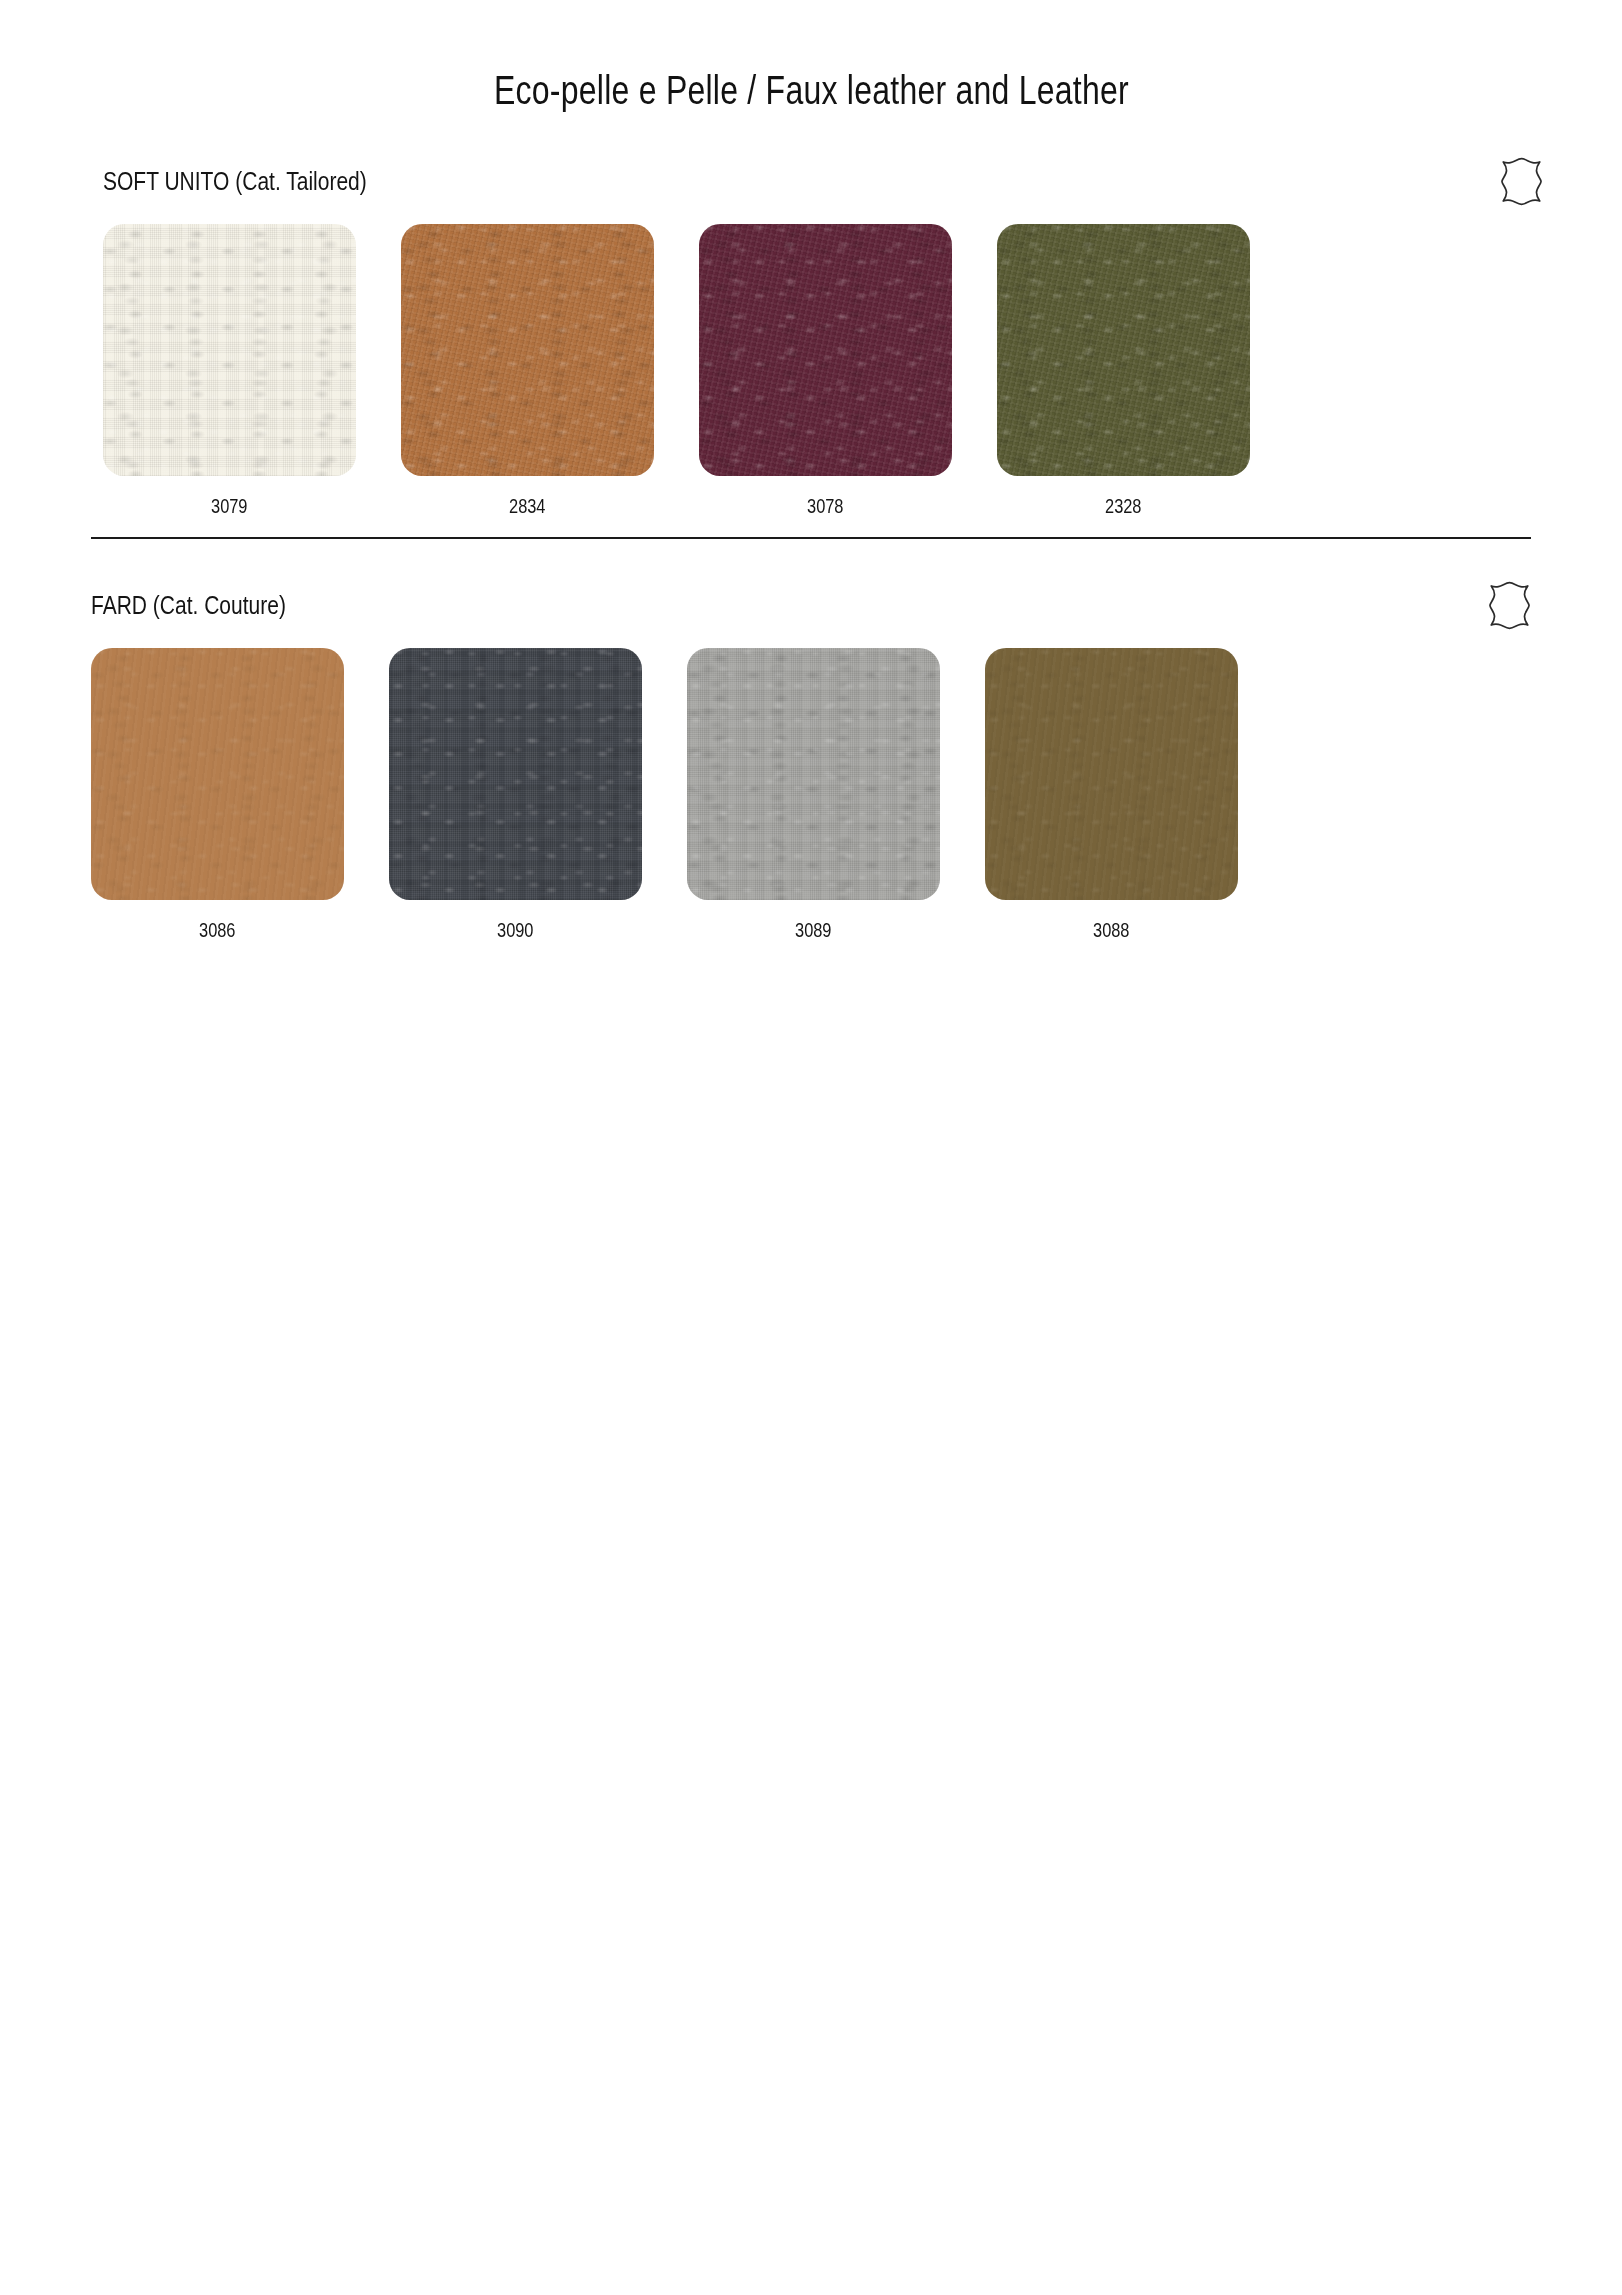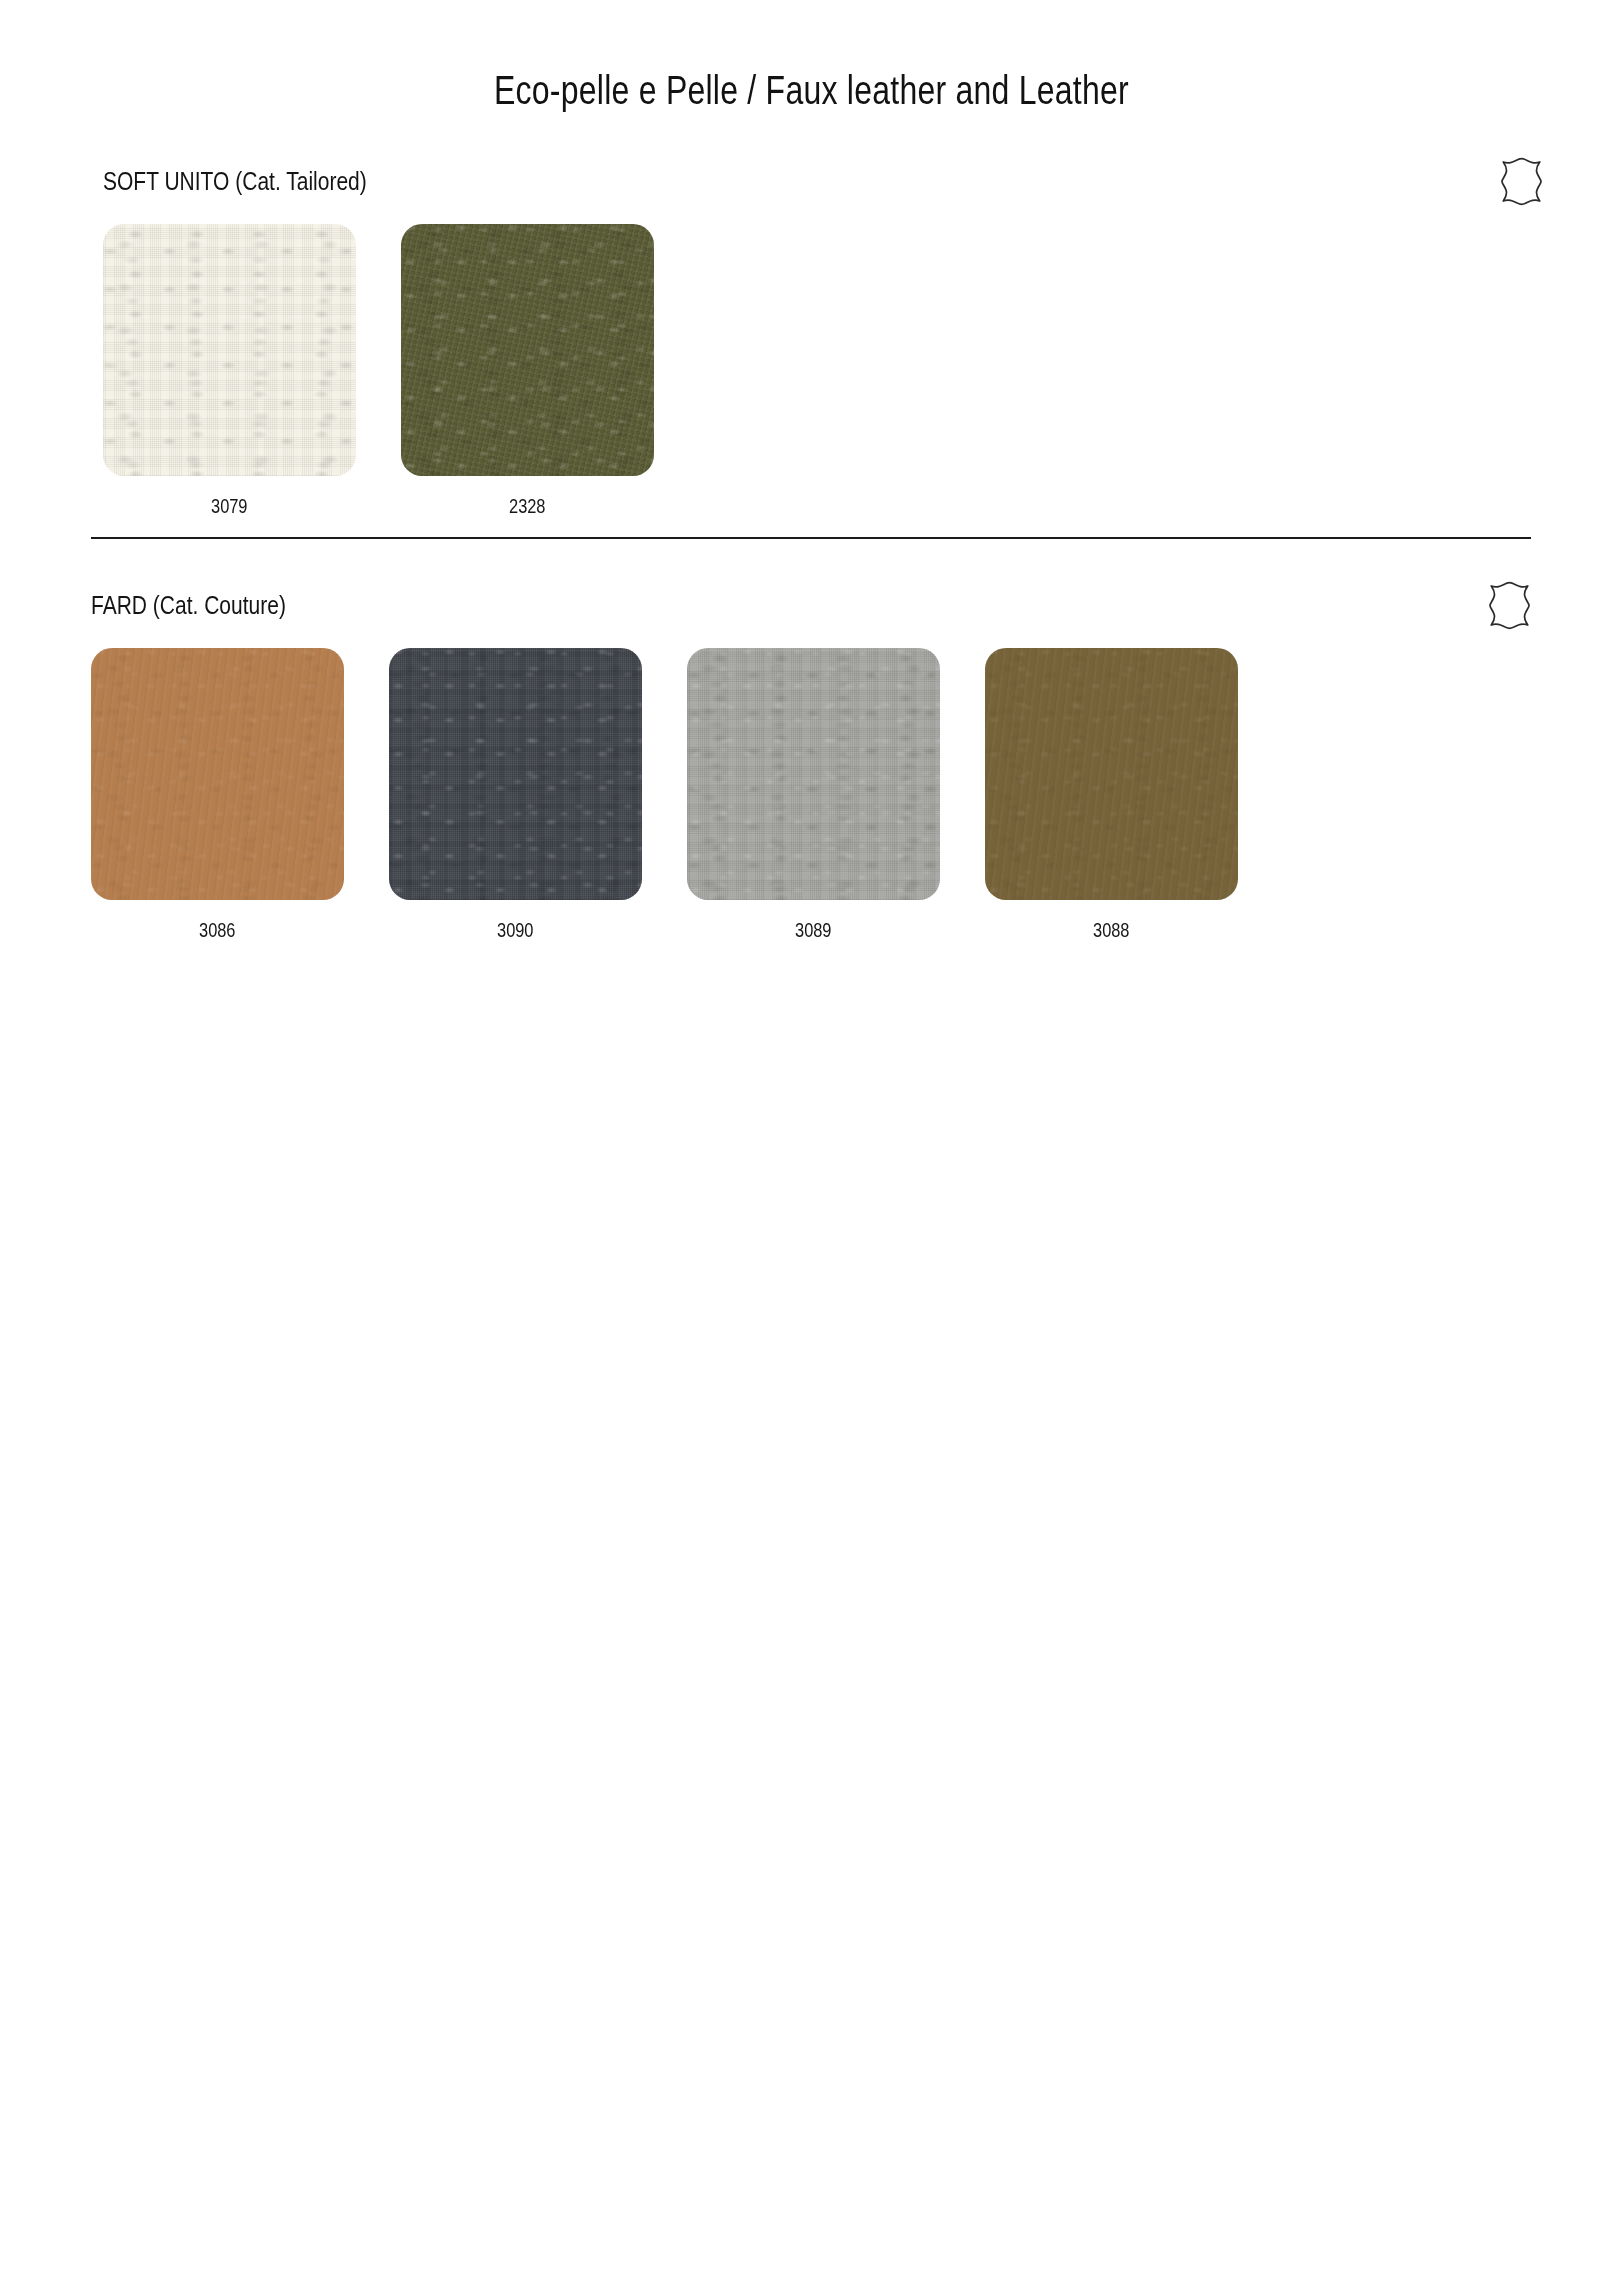"2834" div.swatch-cell { html: none -> <div> <div></div> <div>2834</div> </div> }
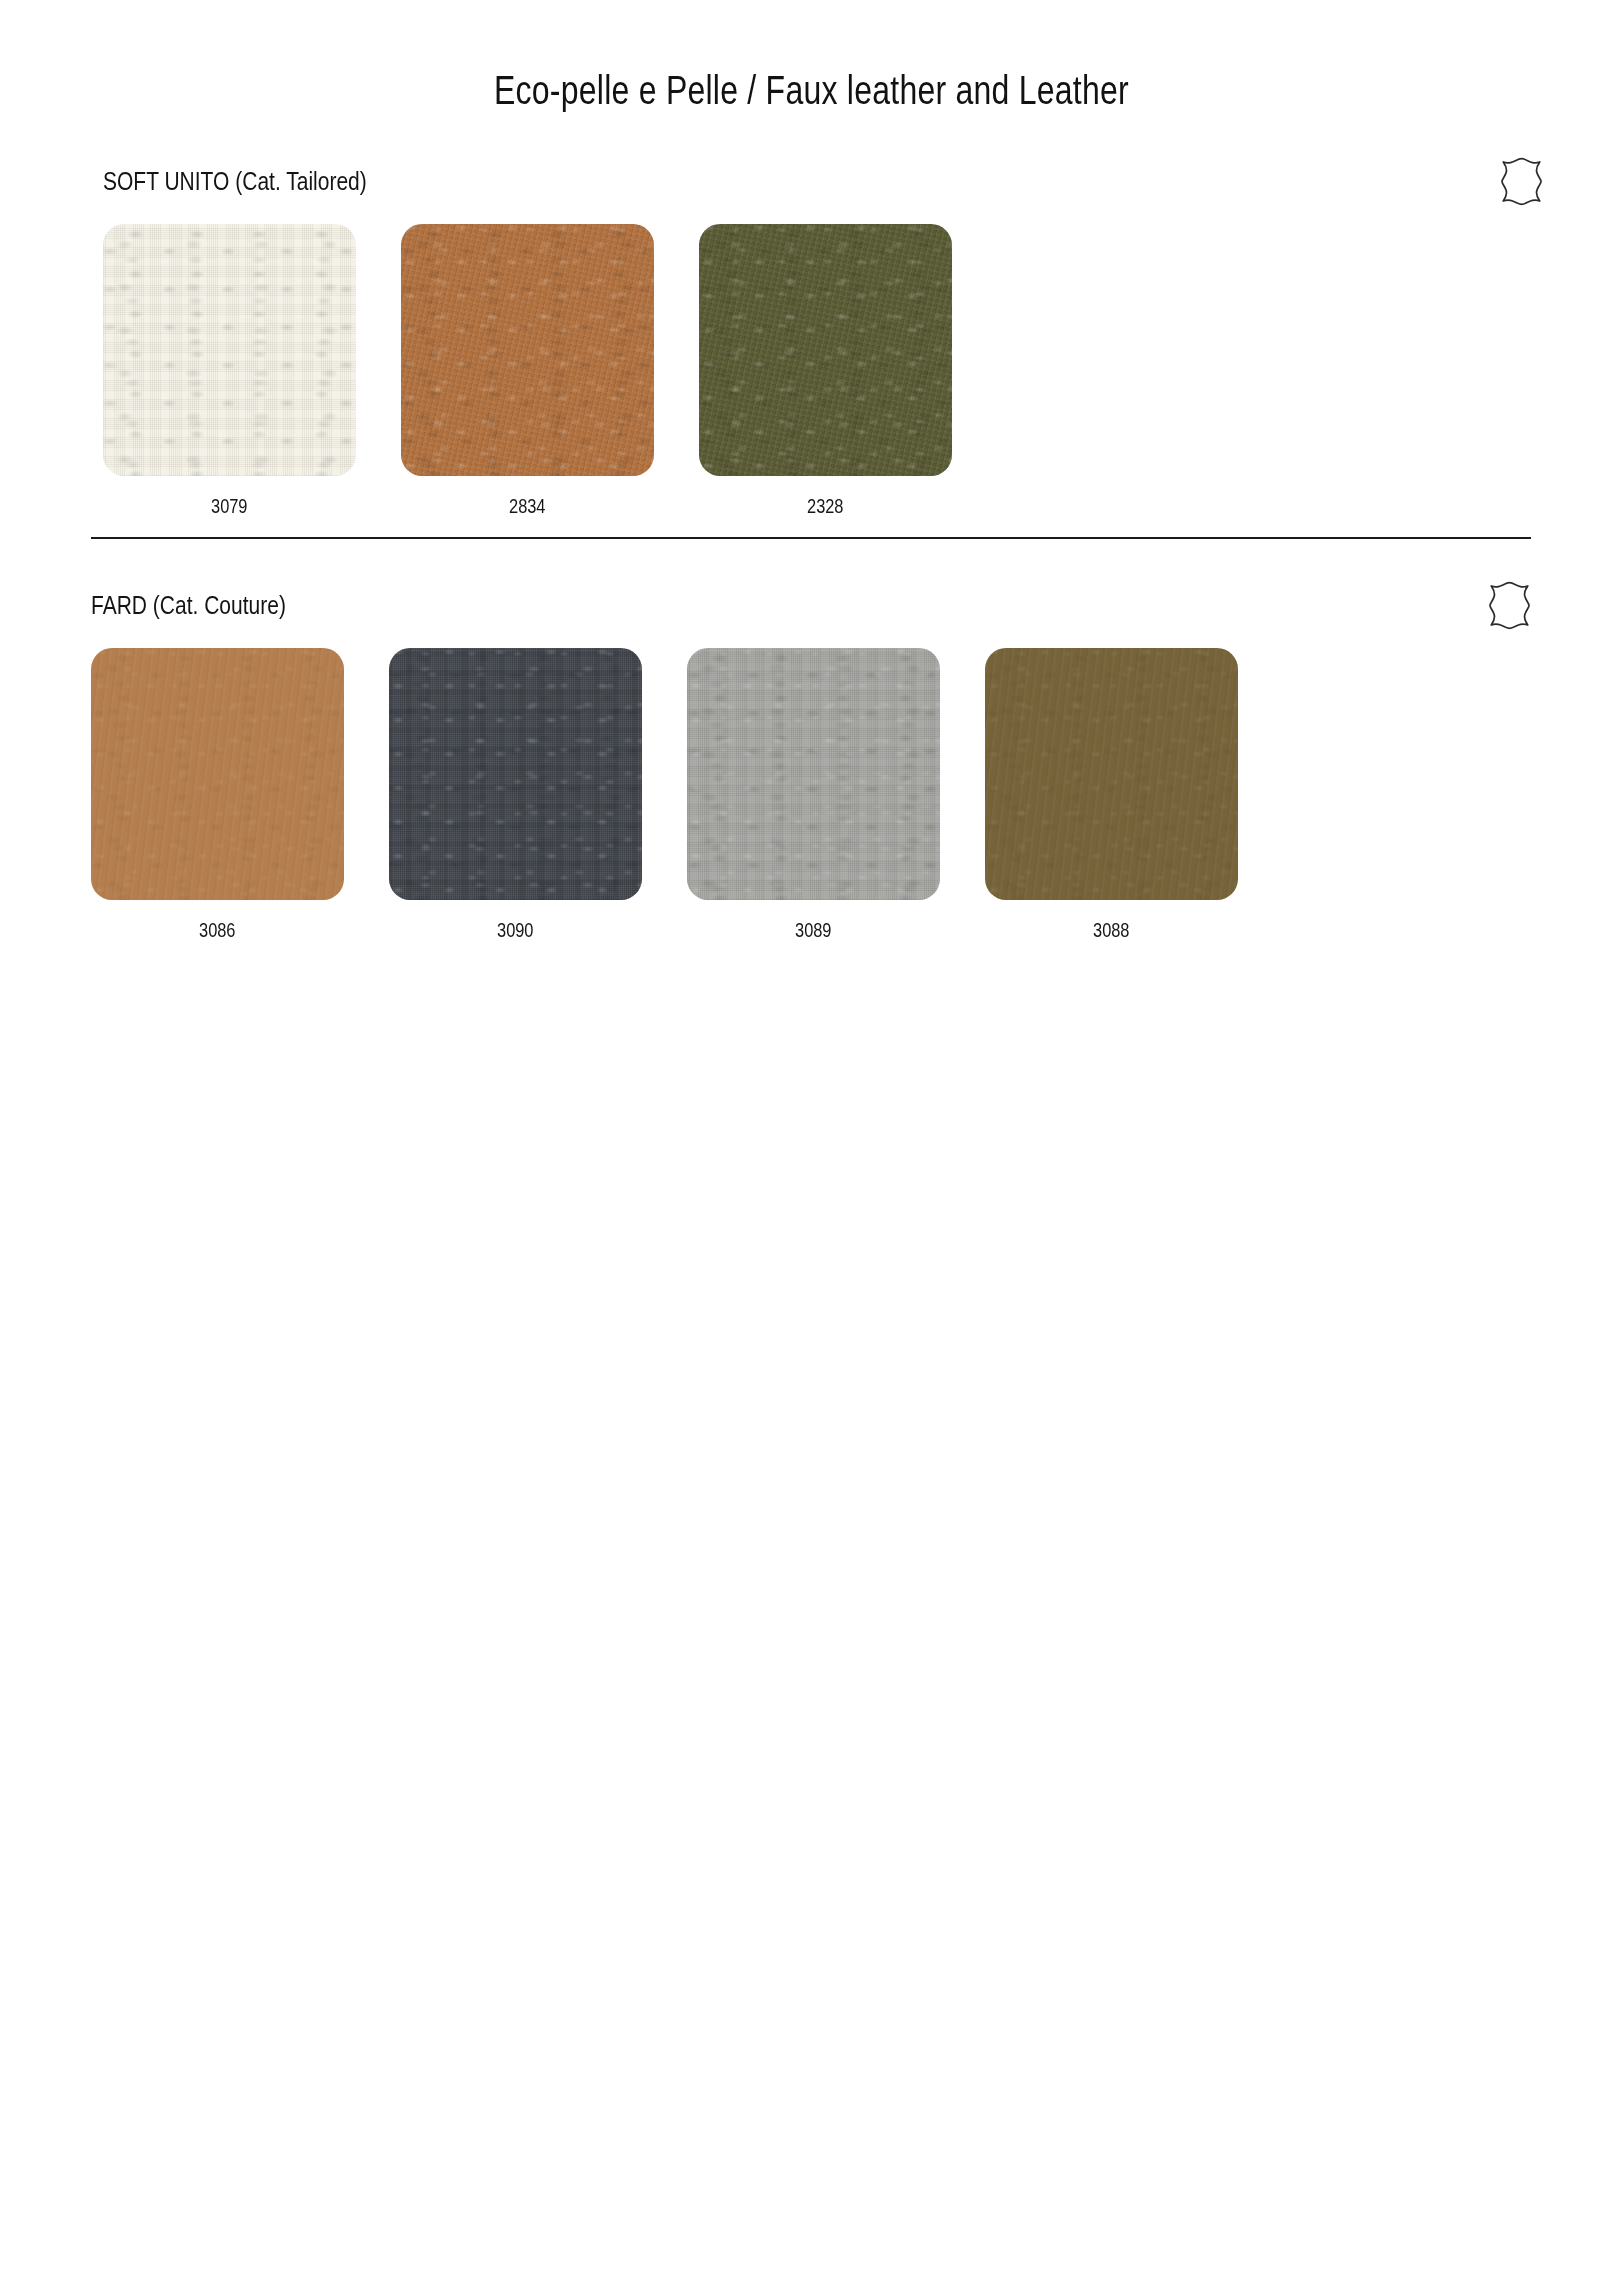"3078" div.swatch-cell { html: none -> <div> <div></div> <div>3078</div> </div> }
